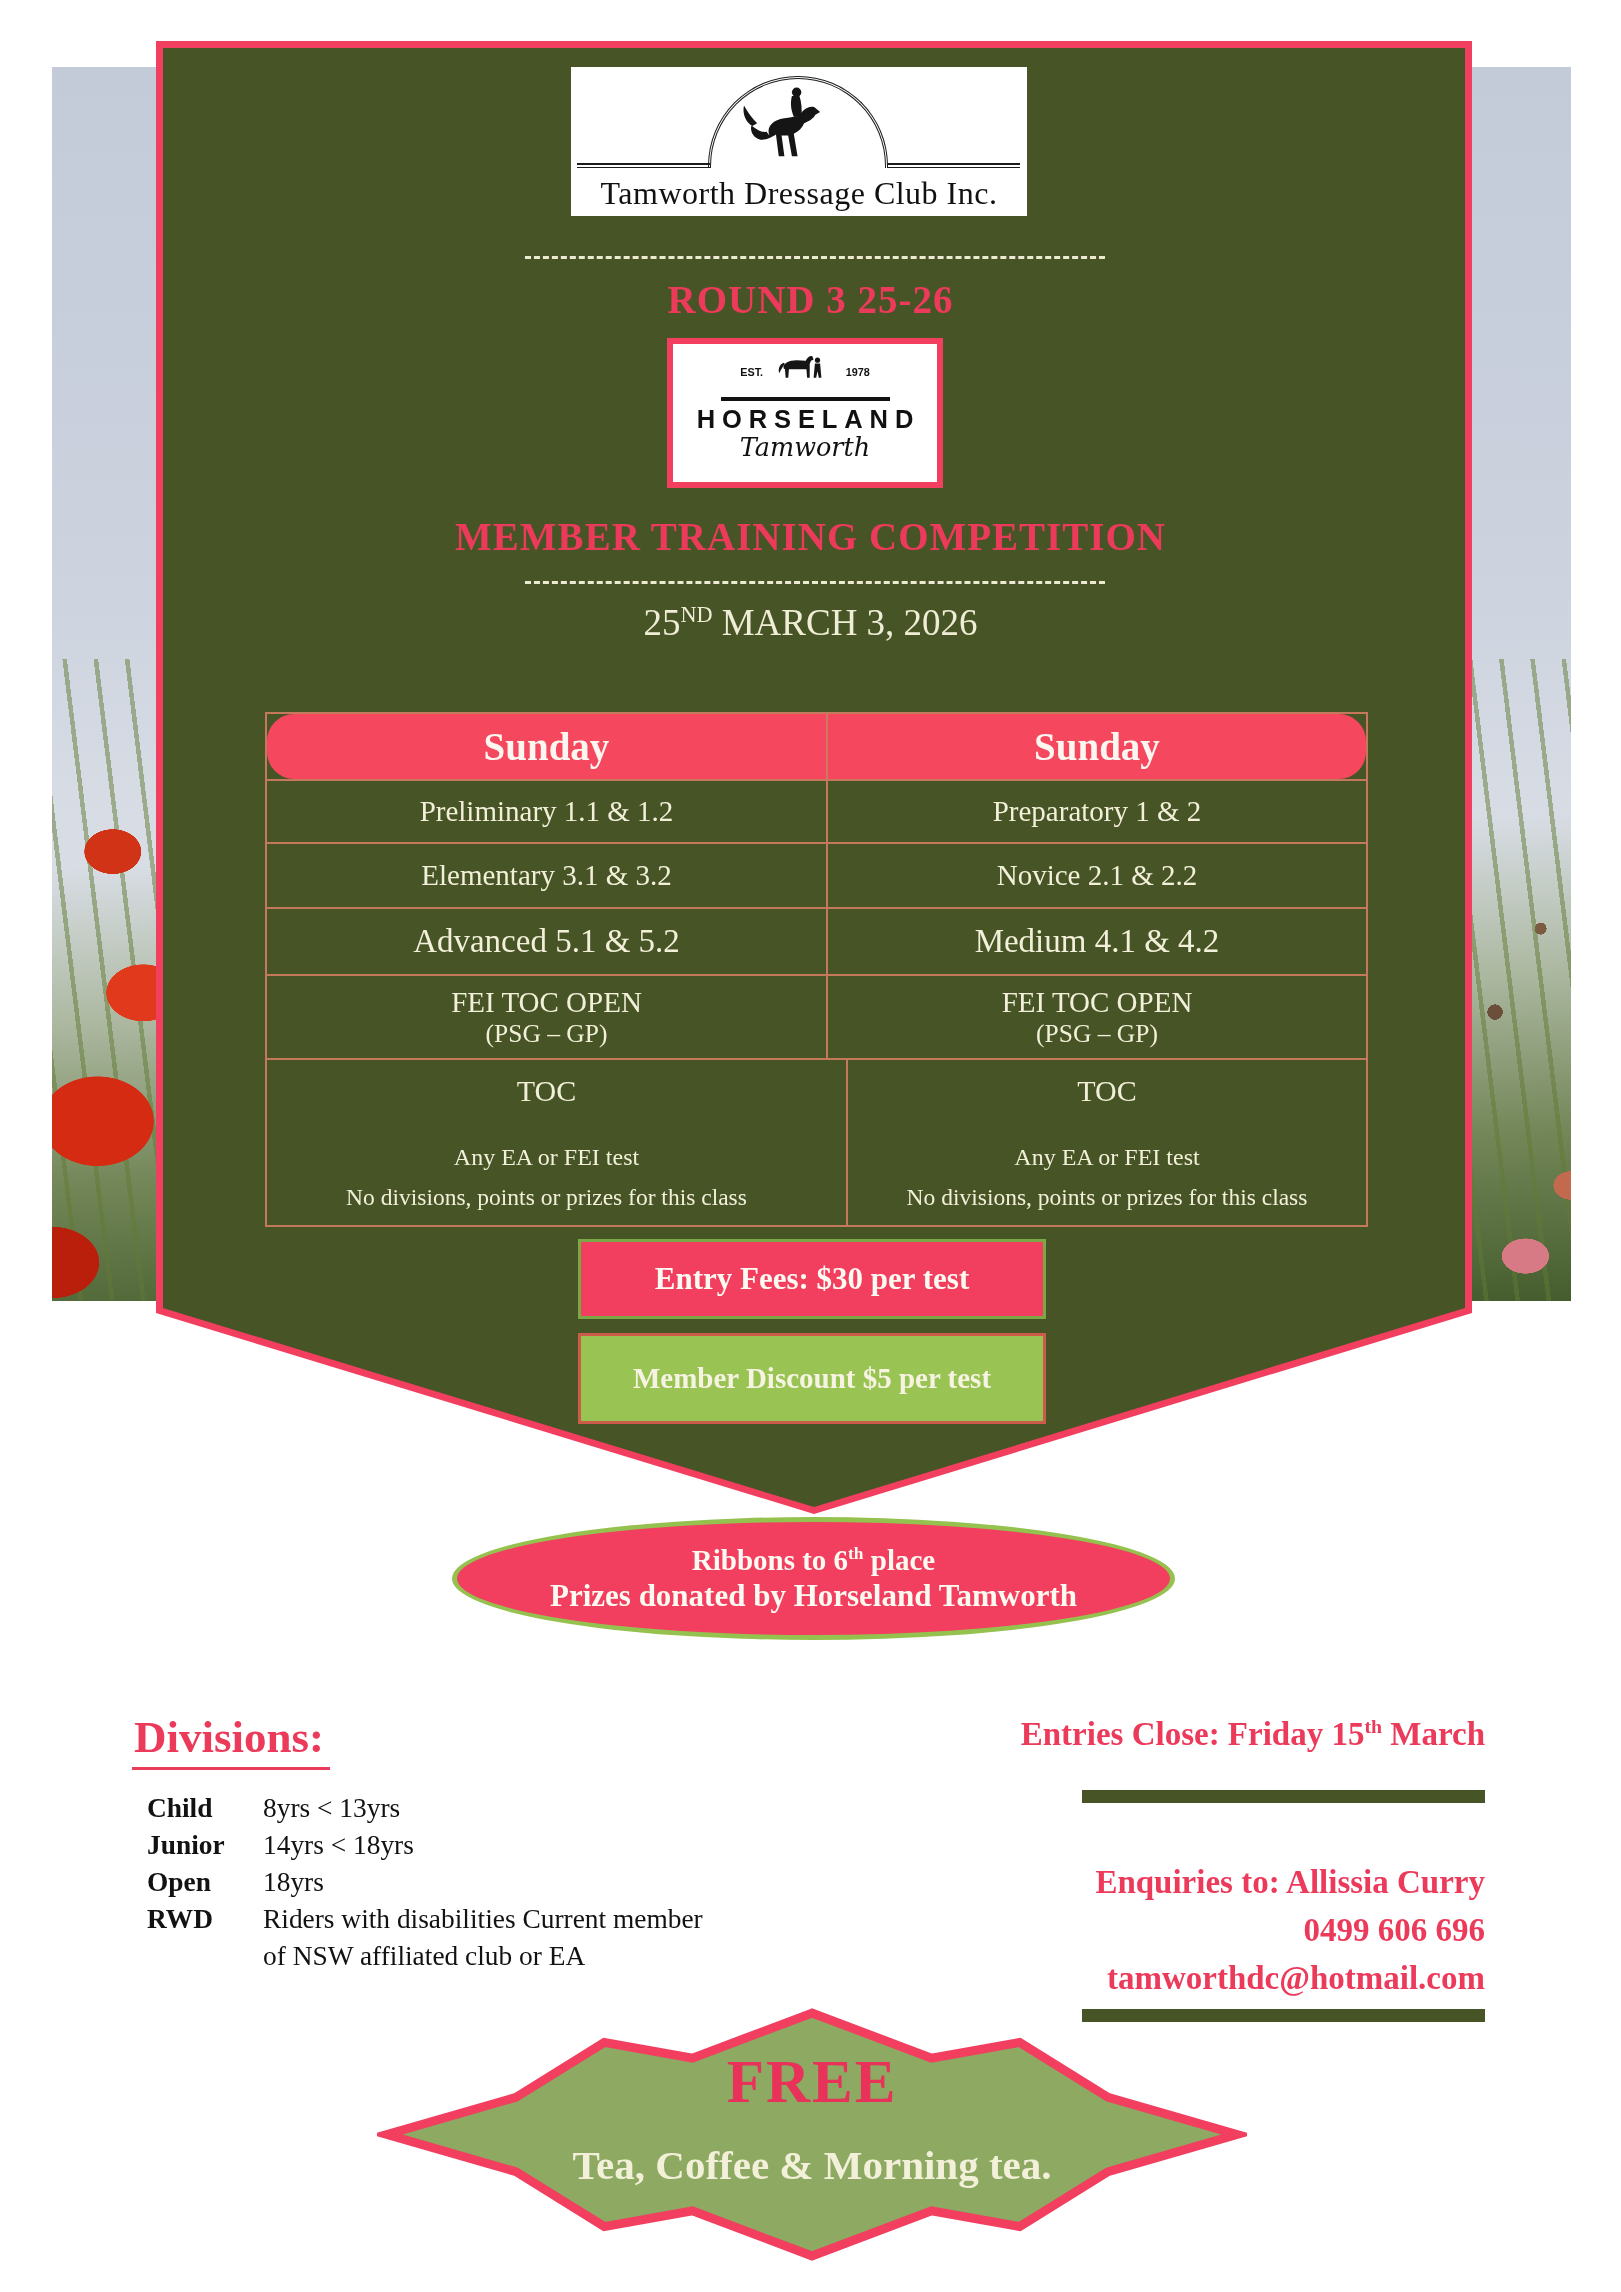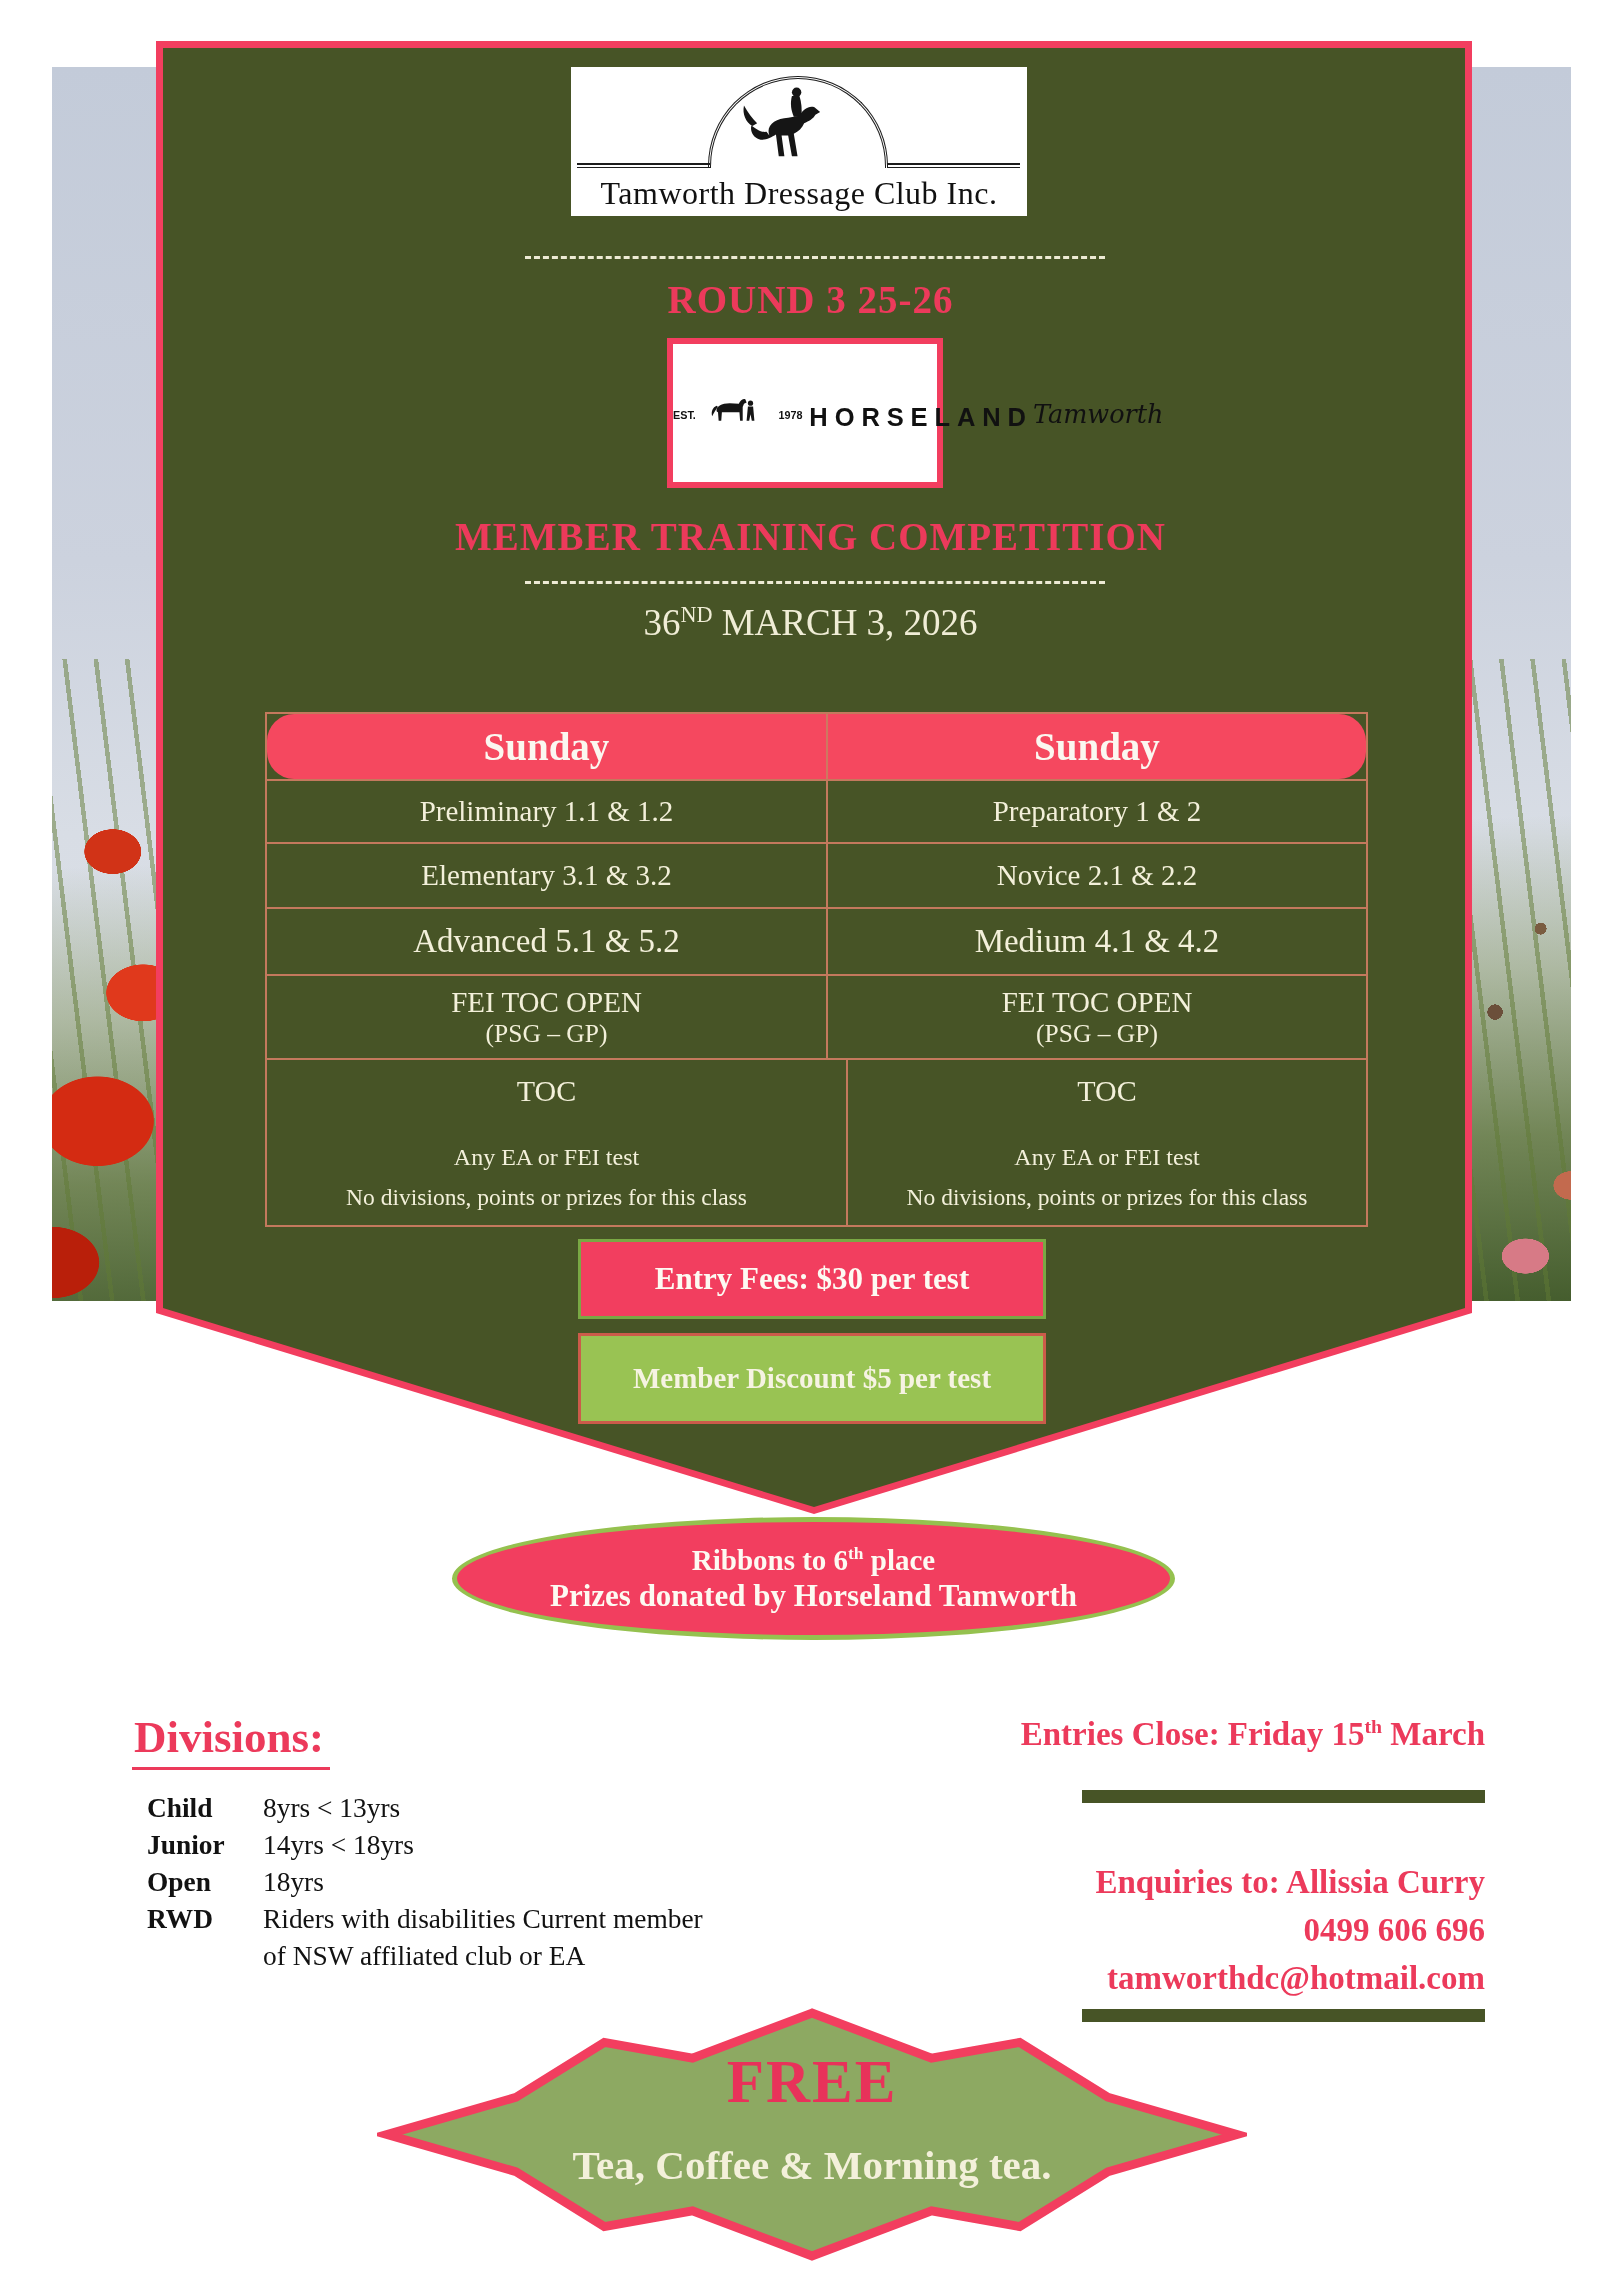"EST." .hl-box { flex-direction: none -> column }
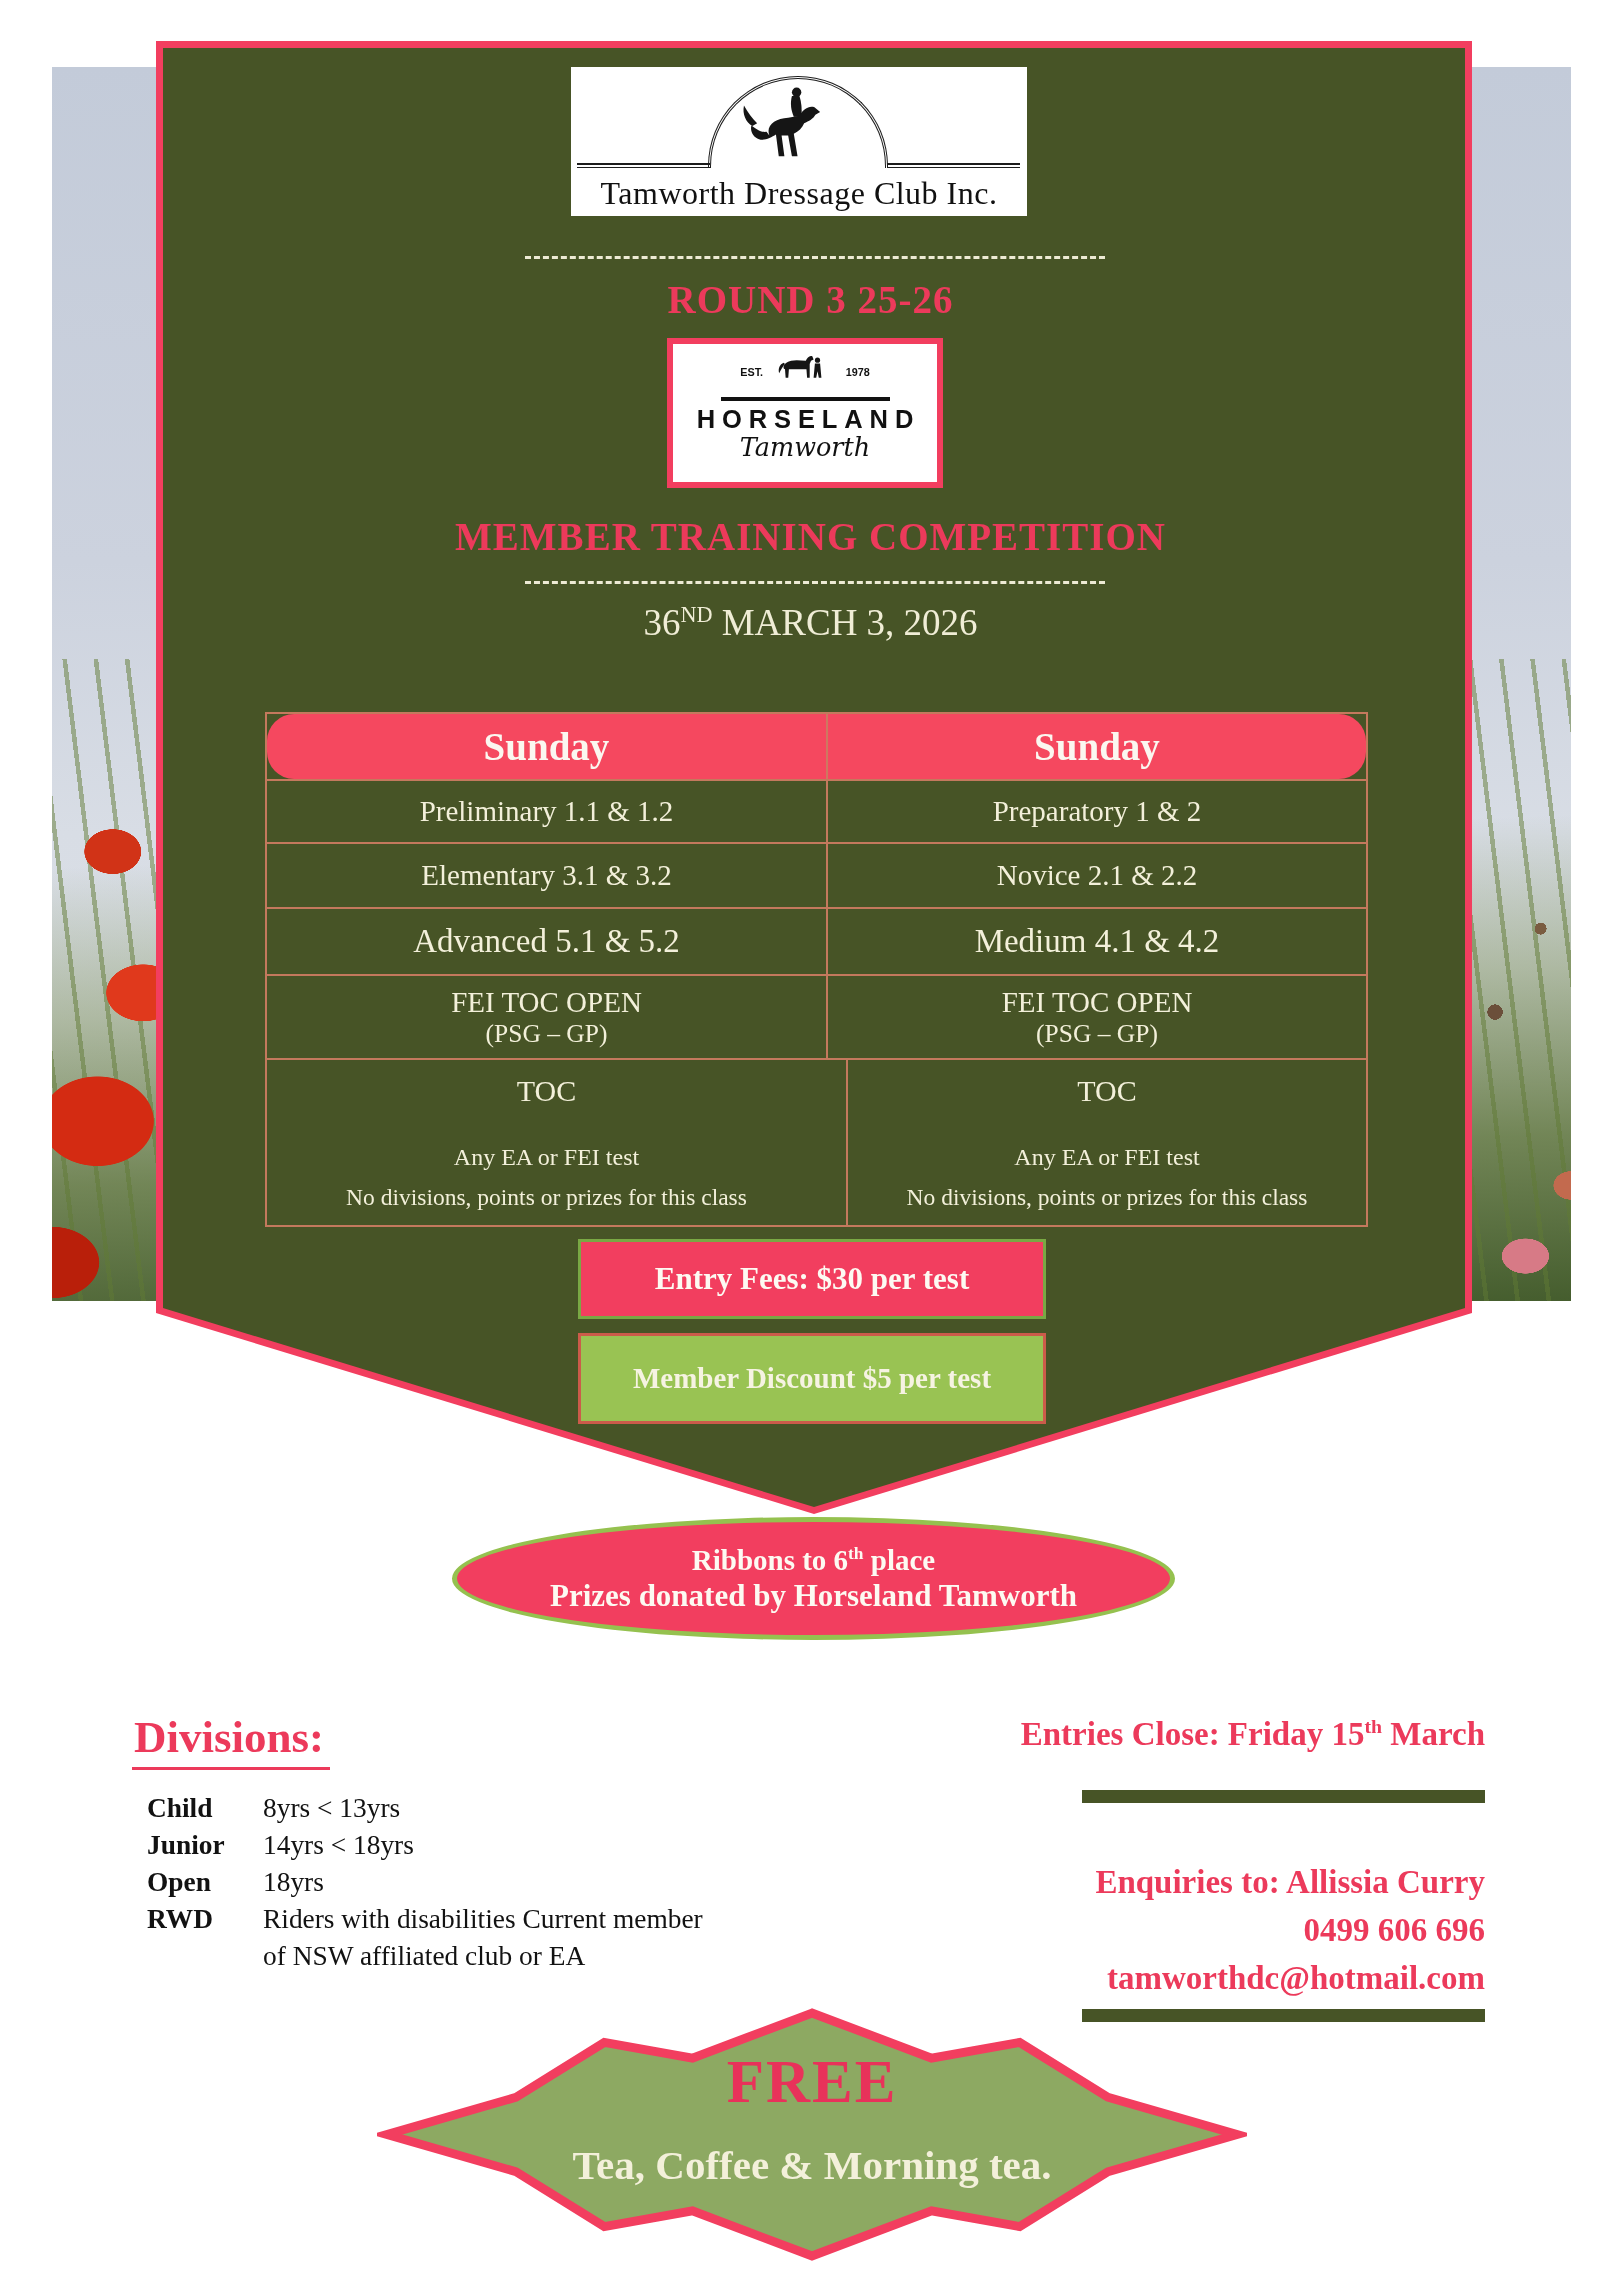"36" span { text: 36 -> 25 }
